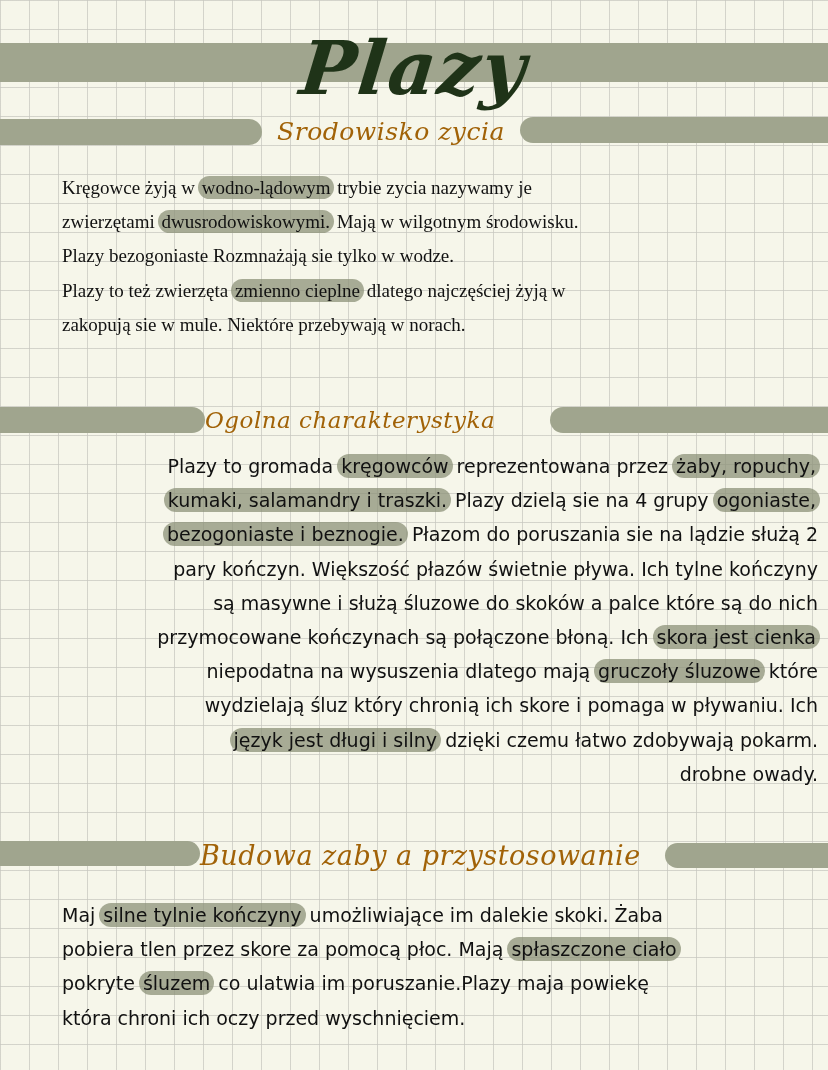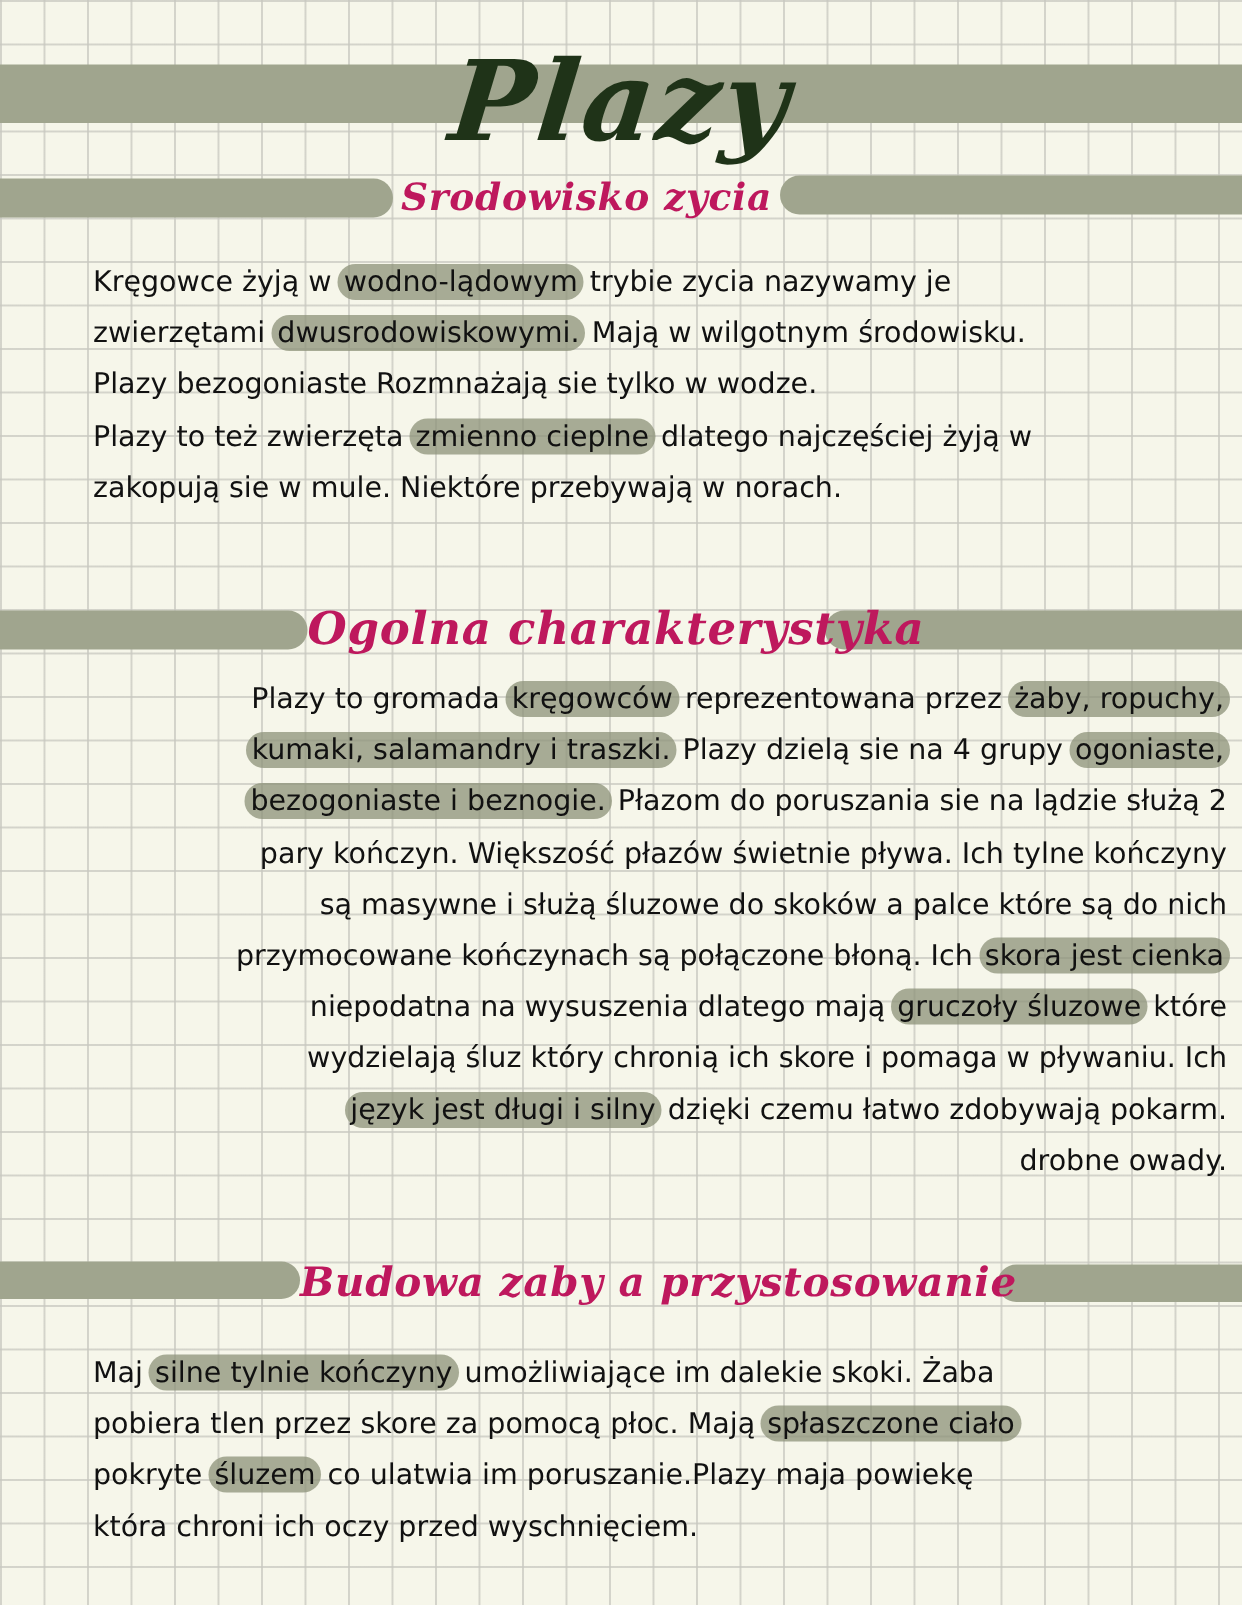"Srodowisko zycia" .heading { color: #be185d -> #a16207; font-weight: bold -> normal }
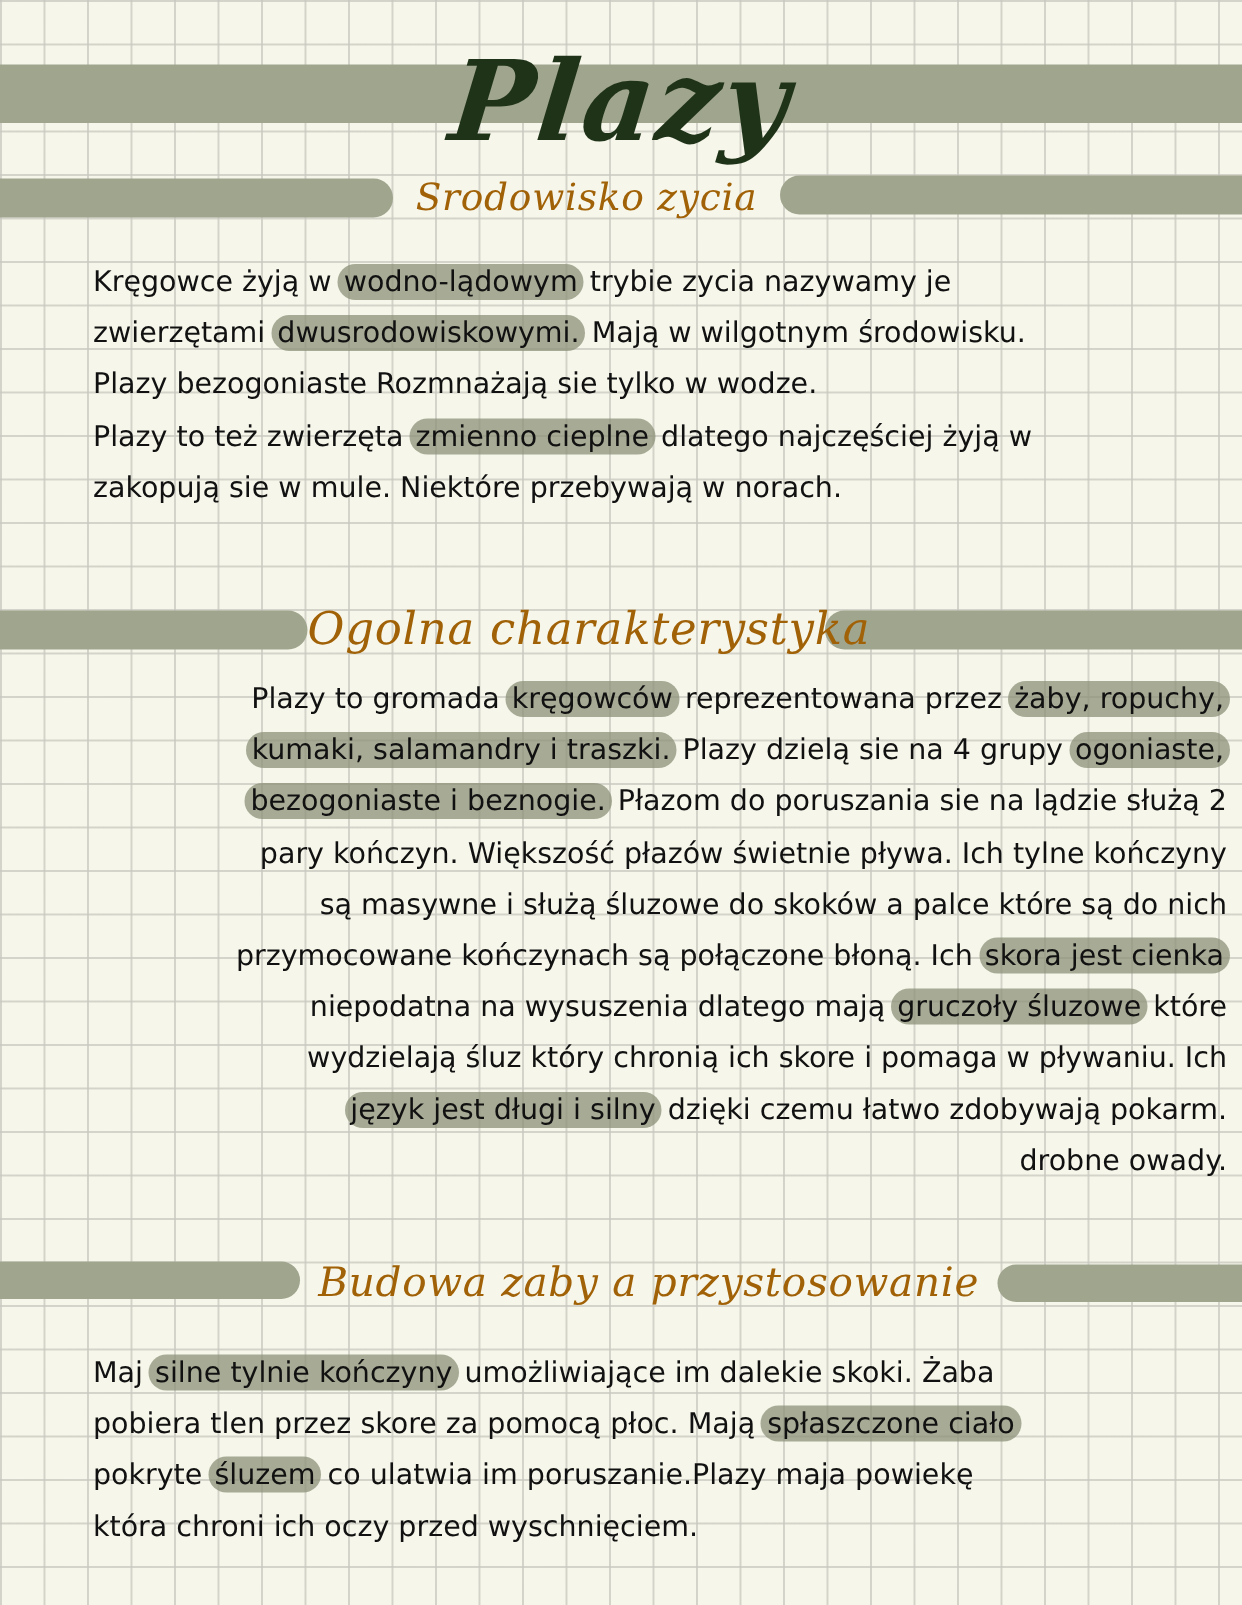"Kręgowce żyją w wodno-lądowym trybie" div.para { font-family: none -> Liberation Serif, serif }
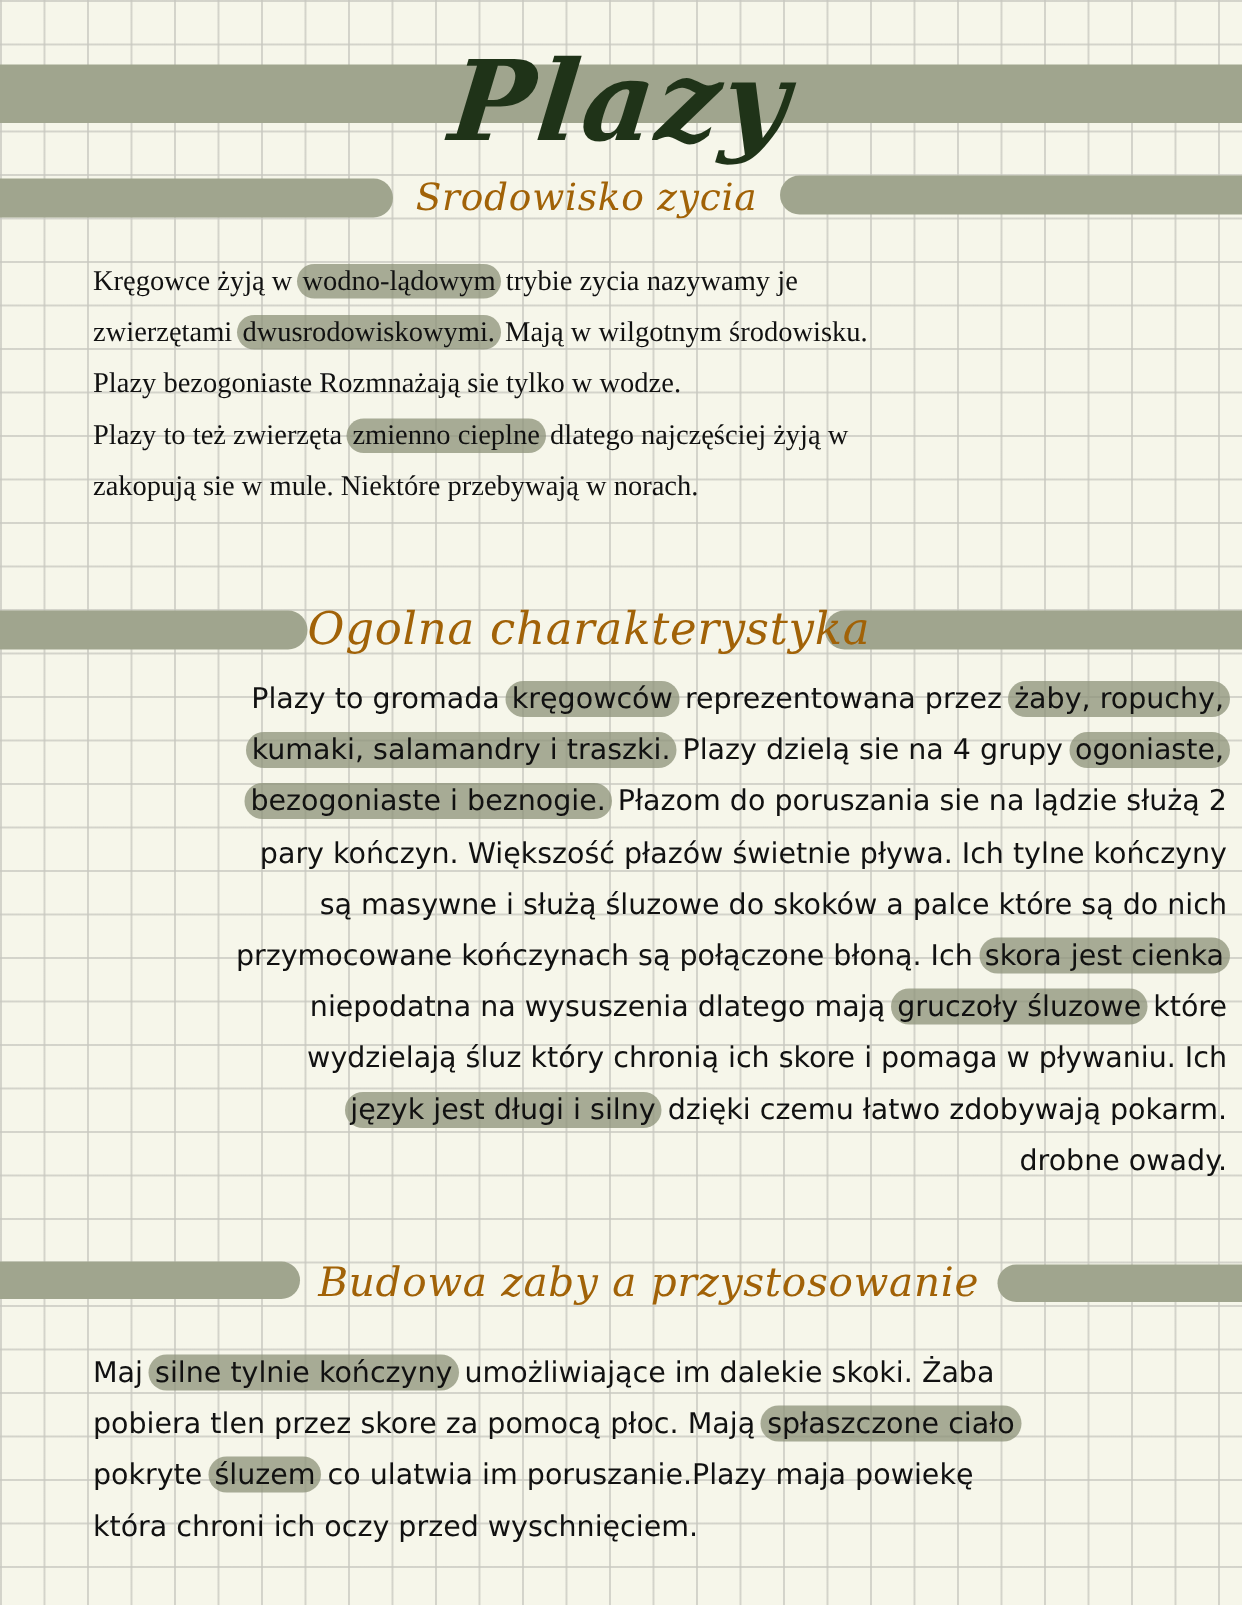"Ogolna charakterystyka" div.heading { font-size: 30px -> 23px }
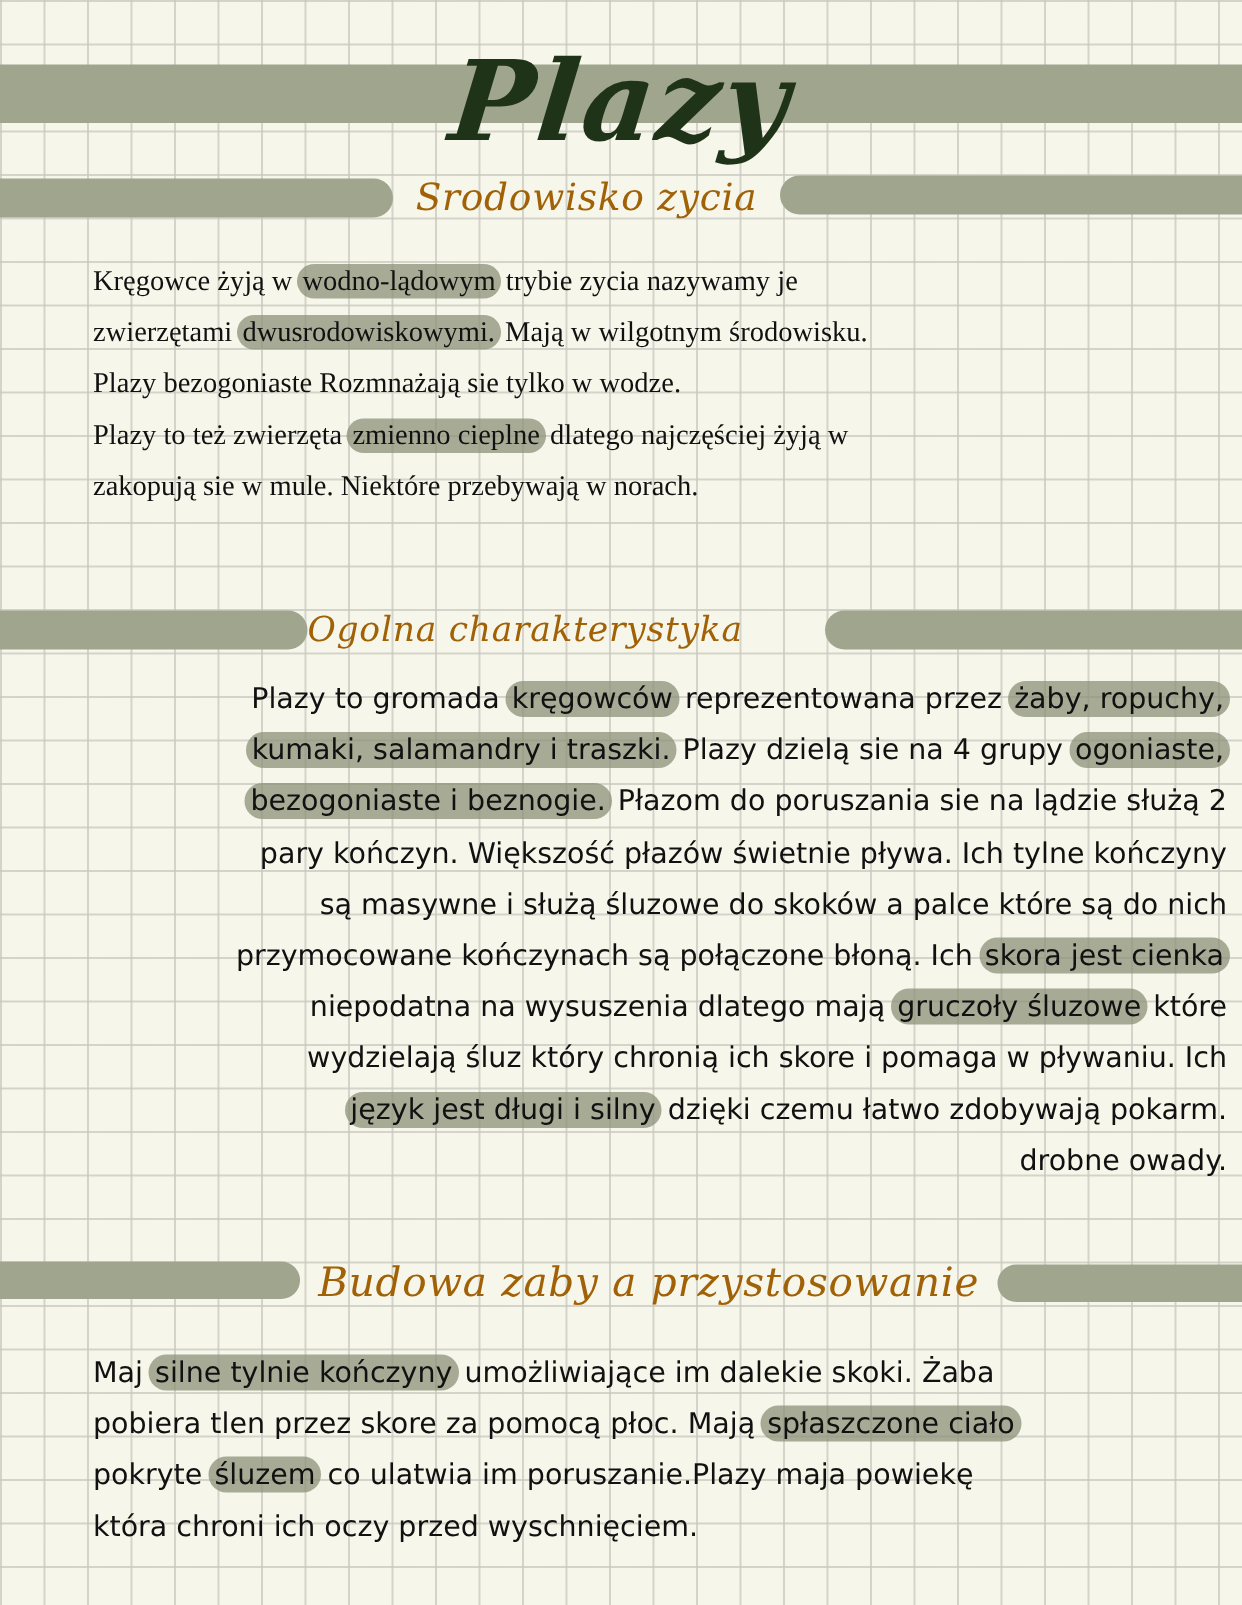"Budowa zaby a przystosowanie" div.heading { text-align: center -> left }
